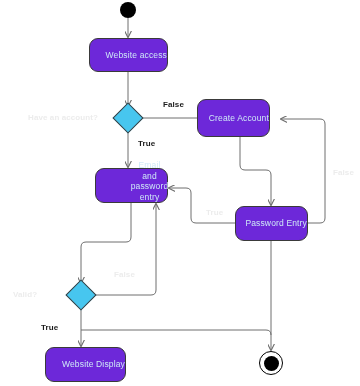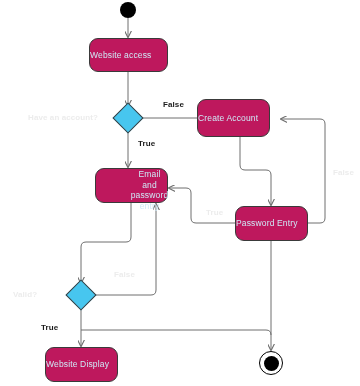"Website access" .activity { background: #be185d -> #6d28d9; justify-content: flex-start -> flex-end }
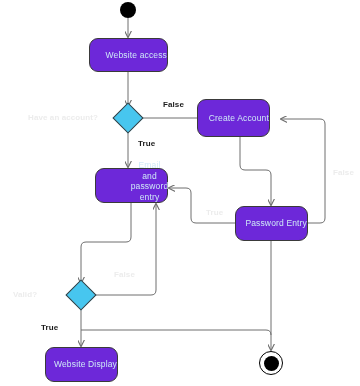"Website Display" div.node { width: 73px -> 81px }
